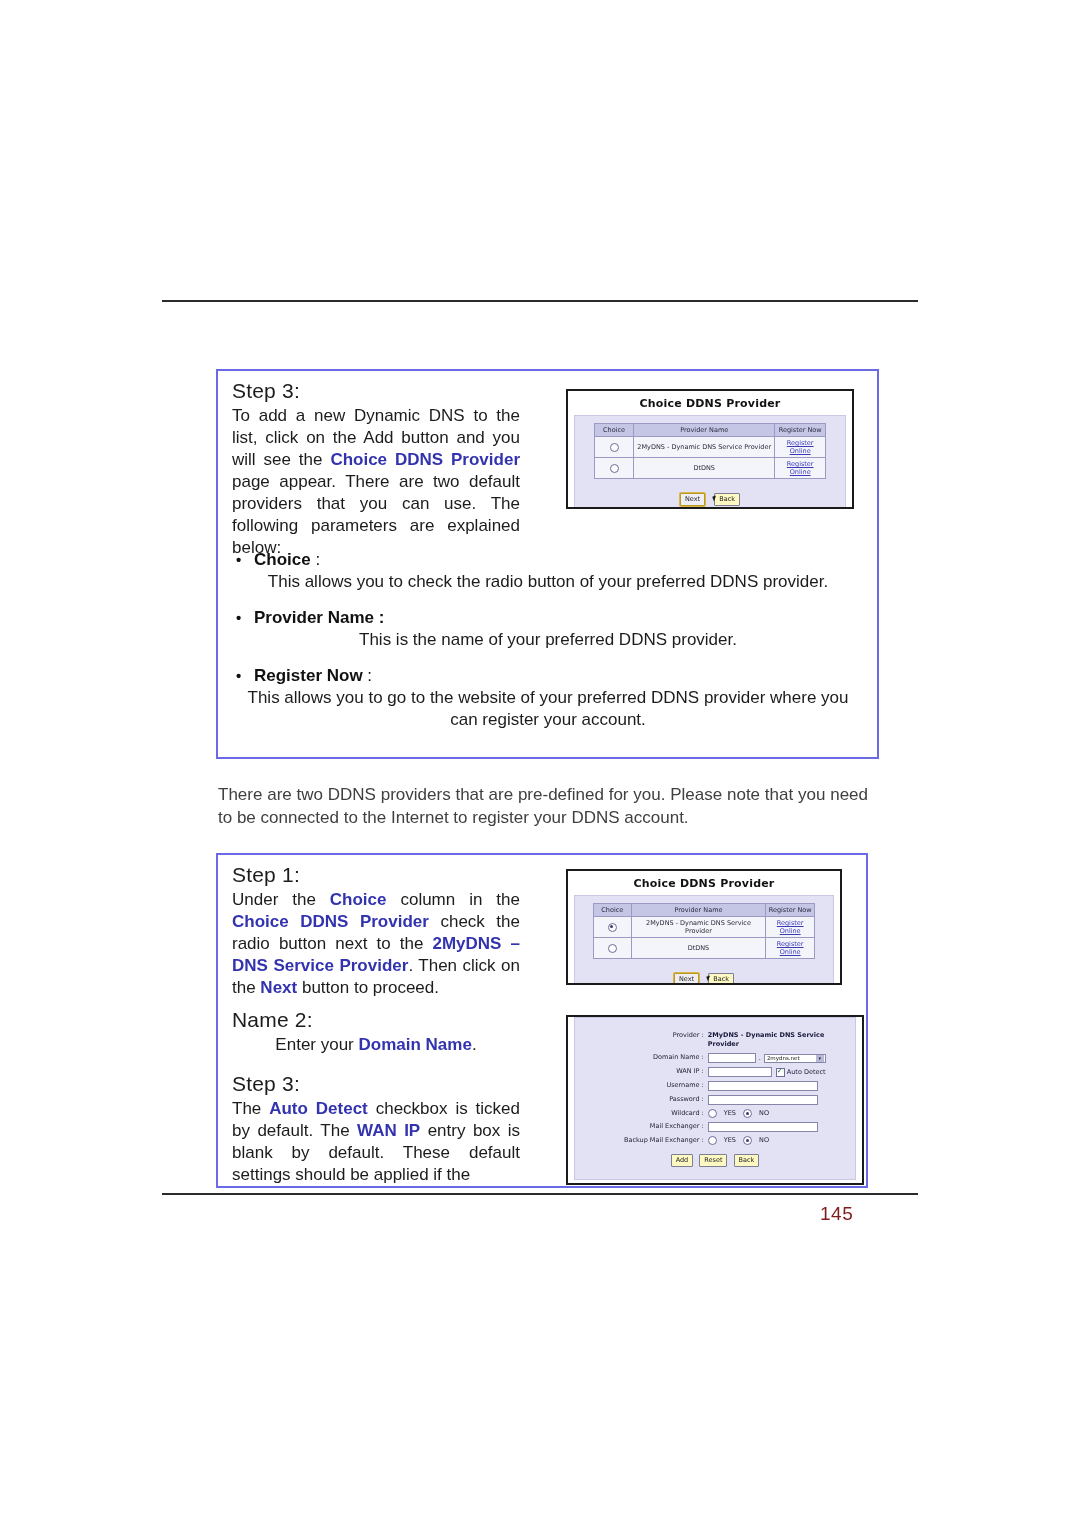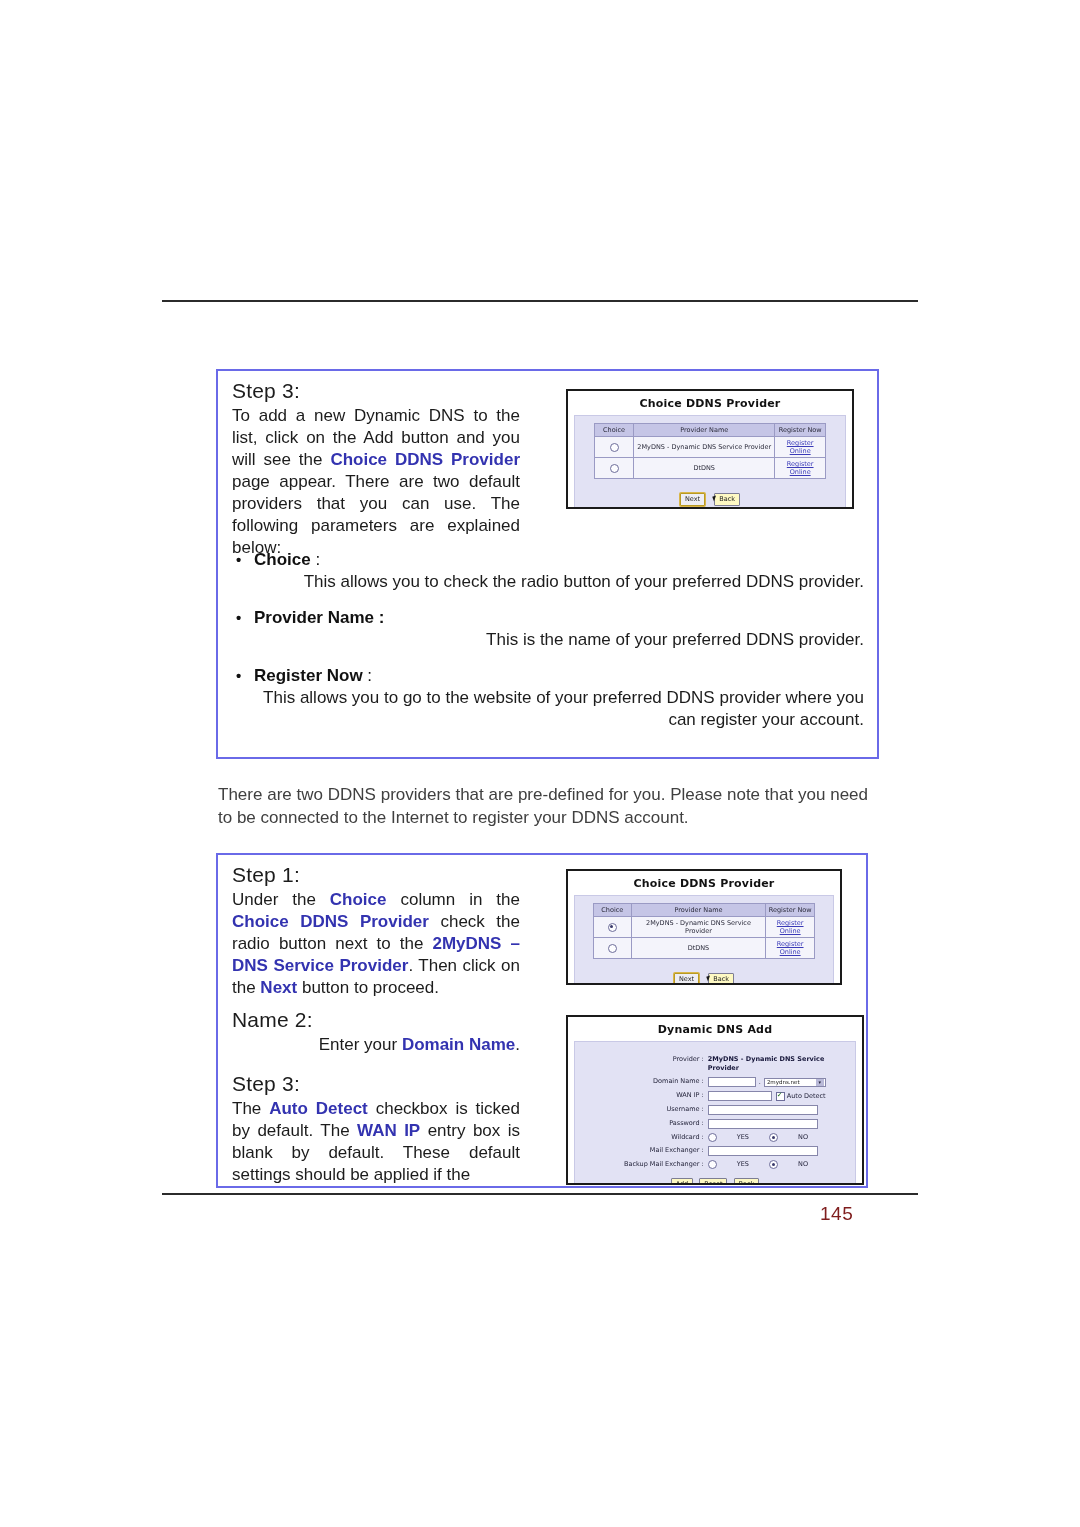"This allows you to check" .body-txt.nojust { text-align: right -> center }
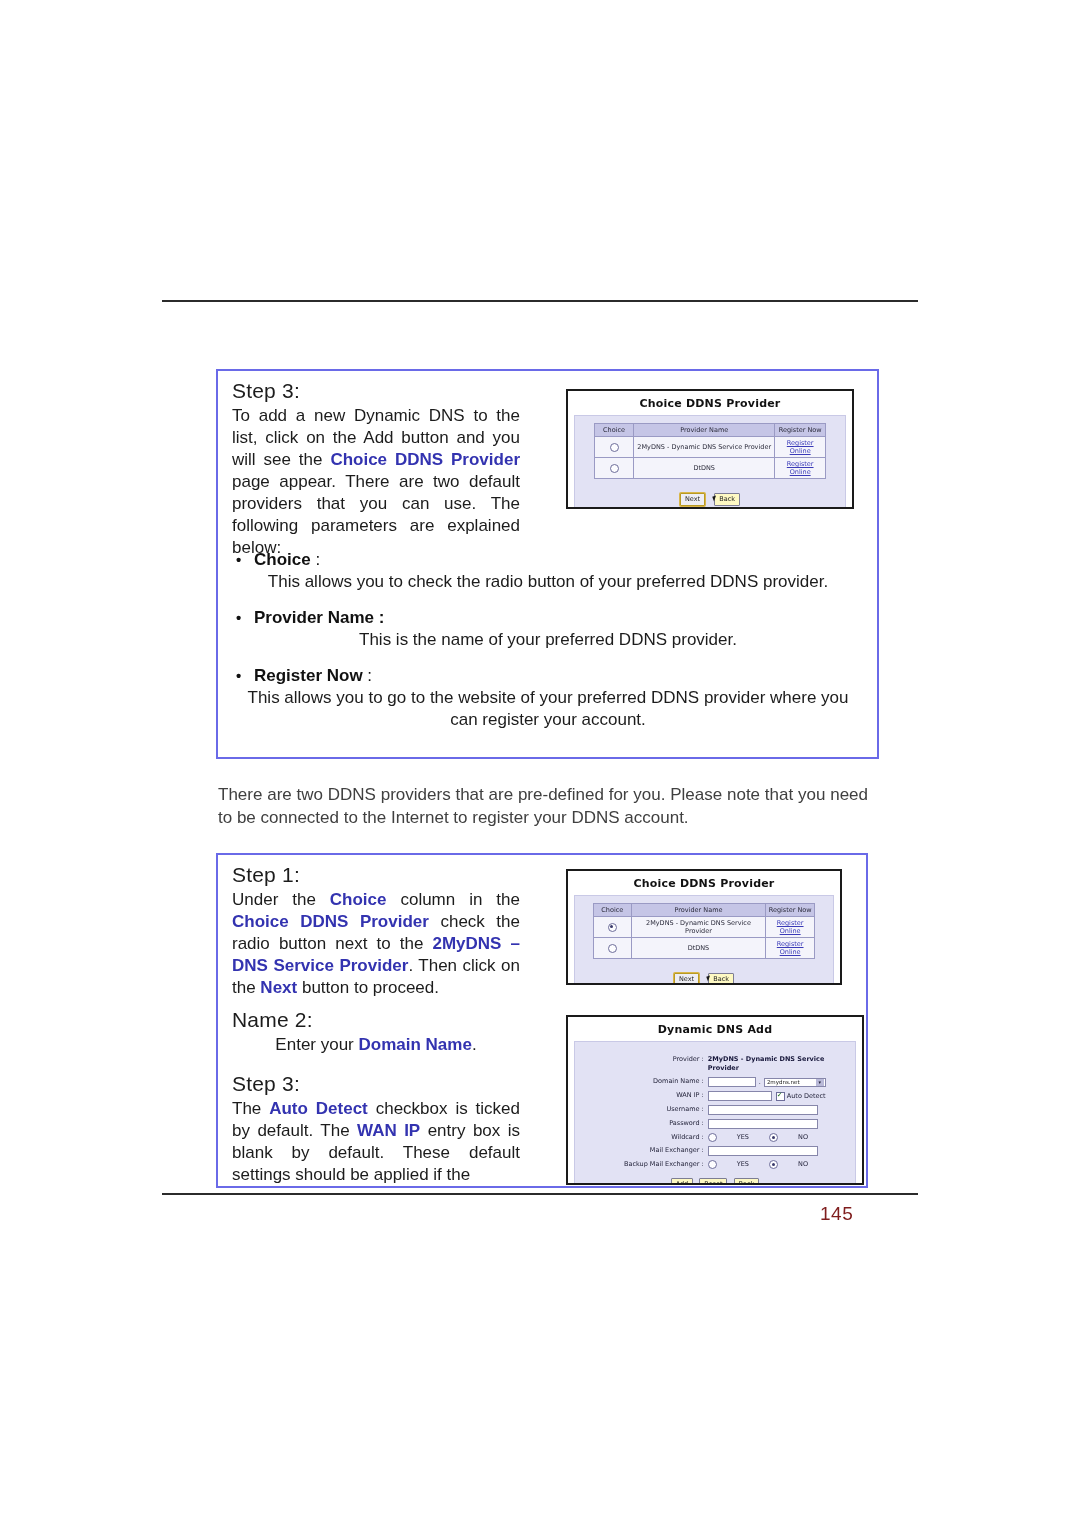"Dynamic DNS Add" div.shot-title { html: <div>Dynamic DNS Add</div> -> none }
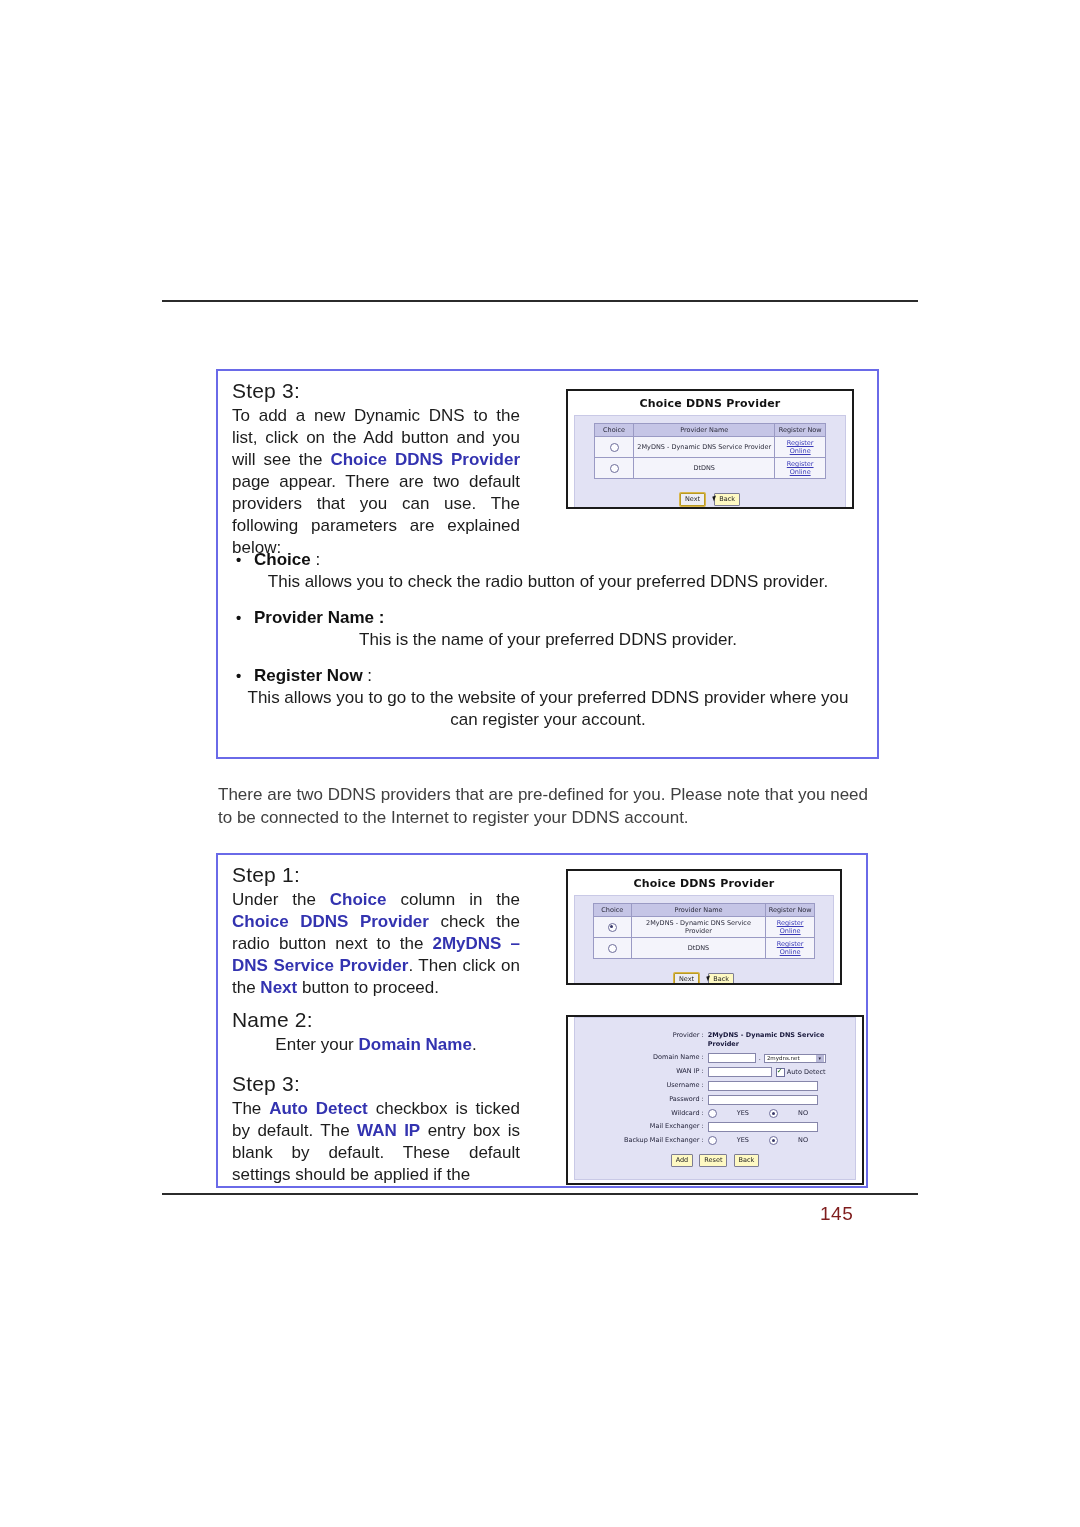"YES" .ynwrap { gap: 15px -> 2px }
